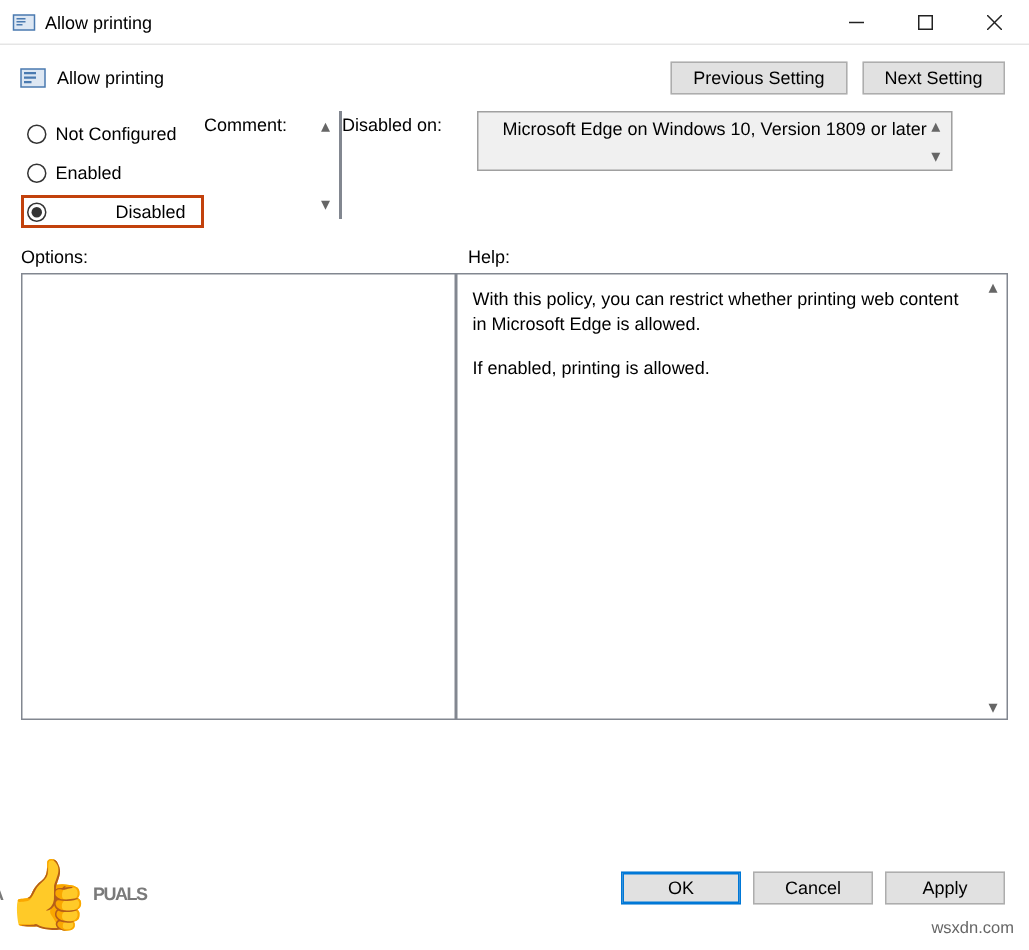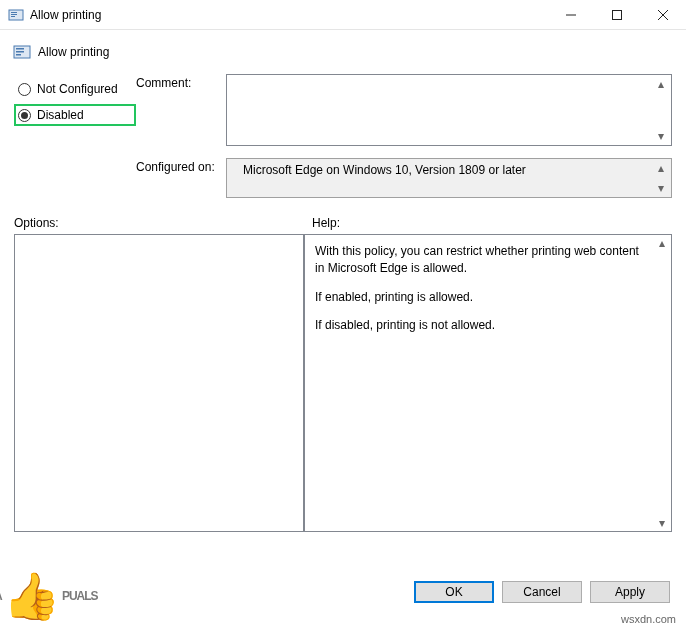"Previous Setting" div.nav-buttons { html: none -> <div> <div>Previous Setting</div> <div>Next Setting</div> </div> }
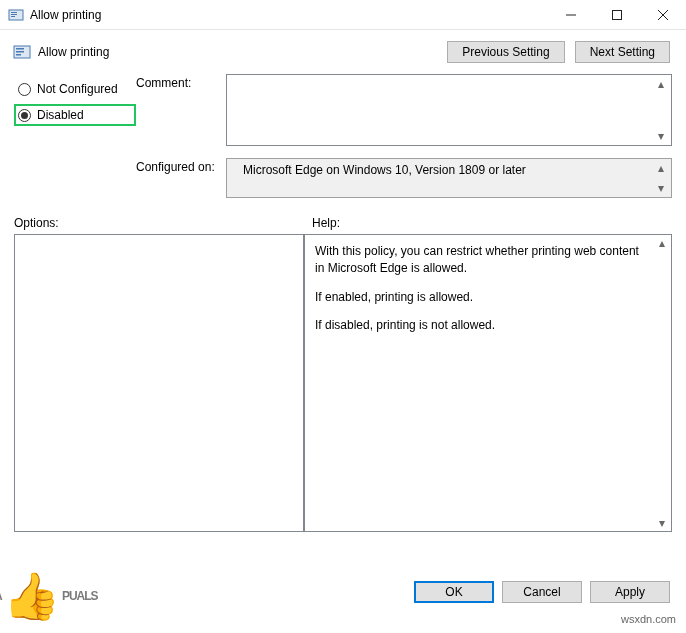"Comment:" .right-col { flex-direction: column -> row }
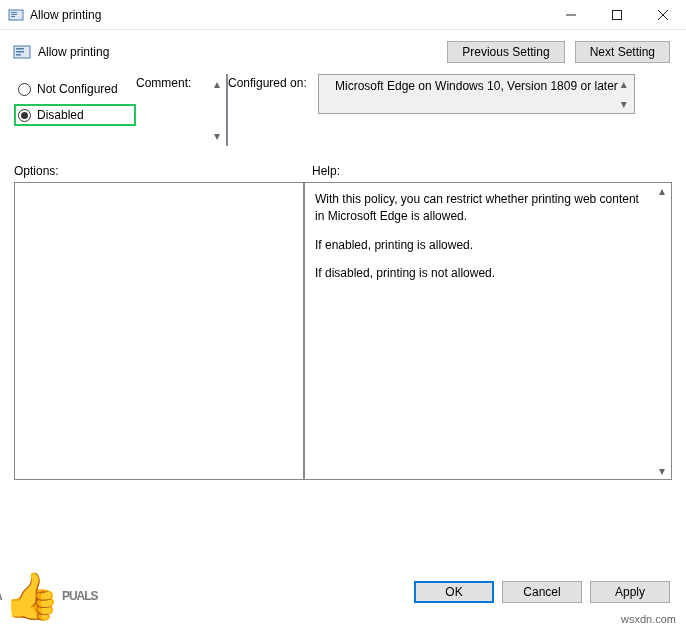"Configured on:" span.field-label { text: Configured -> Disabled }
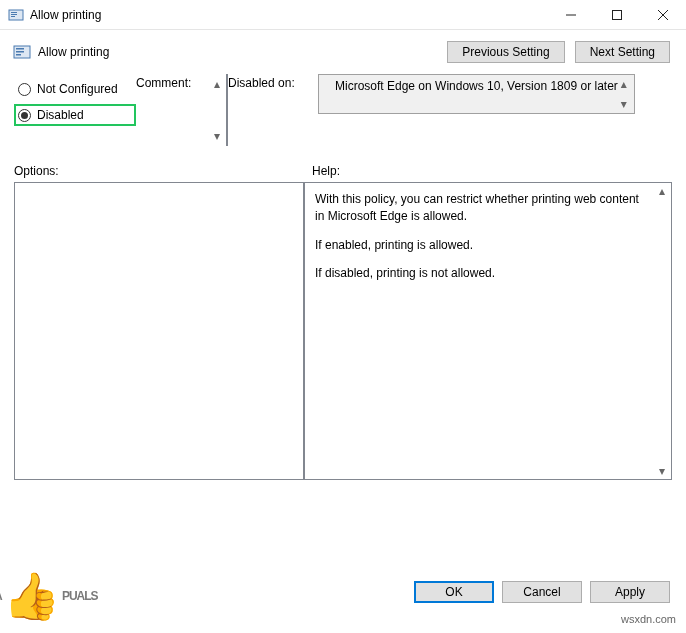"Enabled" div.radio-row { html: none -> <div> <span></span> <span>Enabled</span> </div> }
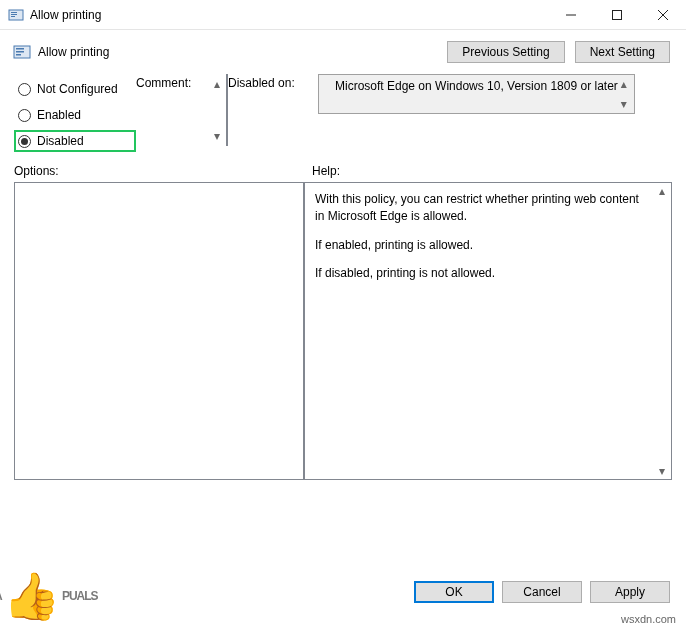"Disabled" .radio-row.highlight { border: 2px solid #22c55e -> 2px solid #c2410c; gap: none -> 40px }
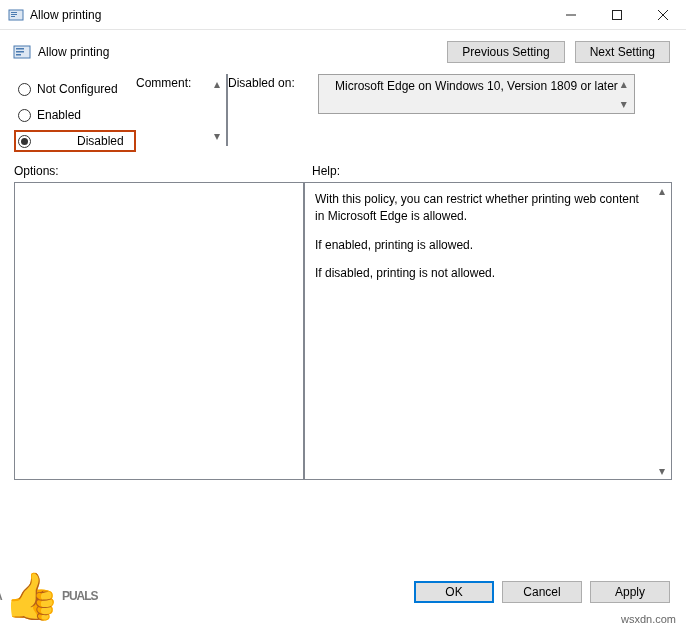"If disabled, printing is not" p { html: <p>If disabled, printing is not allowed.</p> -> none }
